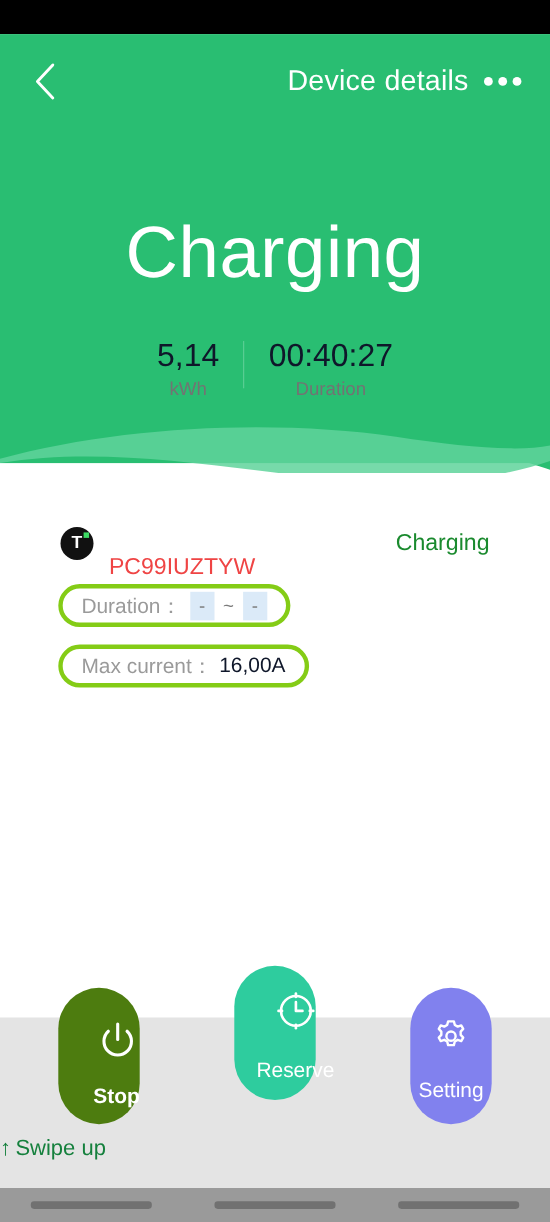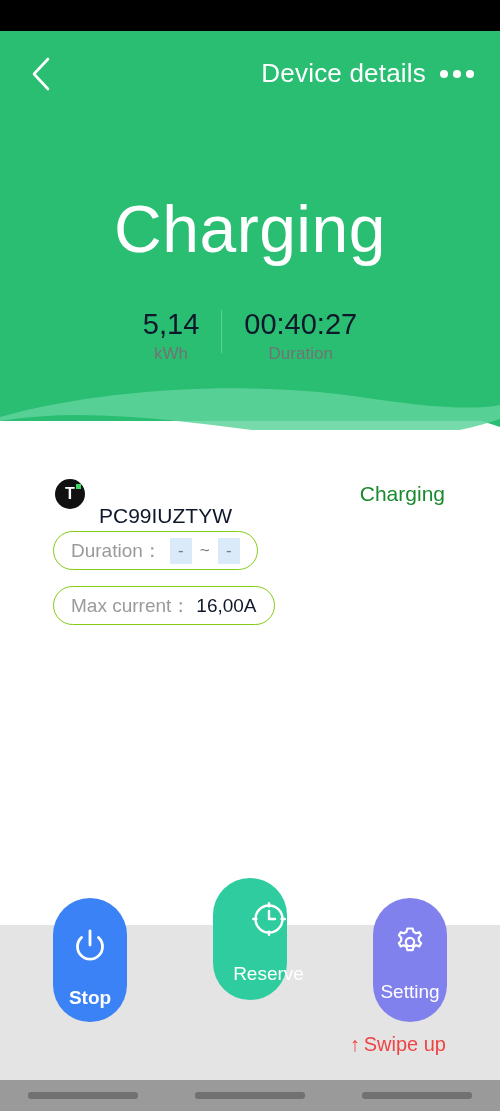"PC99IUZTYW" .dev-id { color: #0f172a -> #ef4444 }
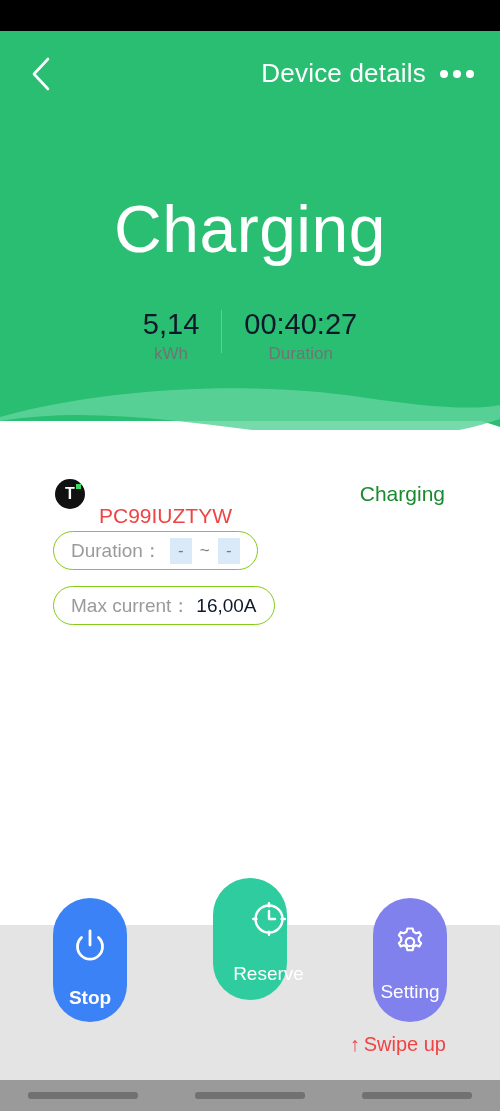"Duration：" .pill { border: 1px solid #84cc16 -> 4px solid #84cc16 }
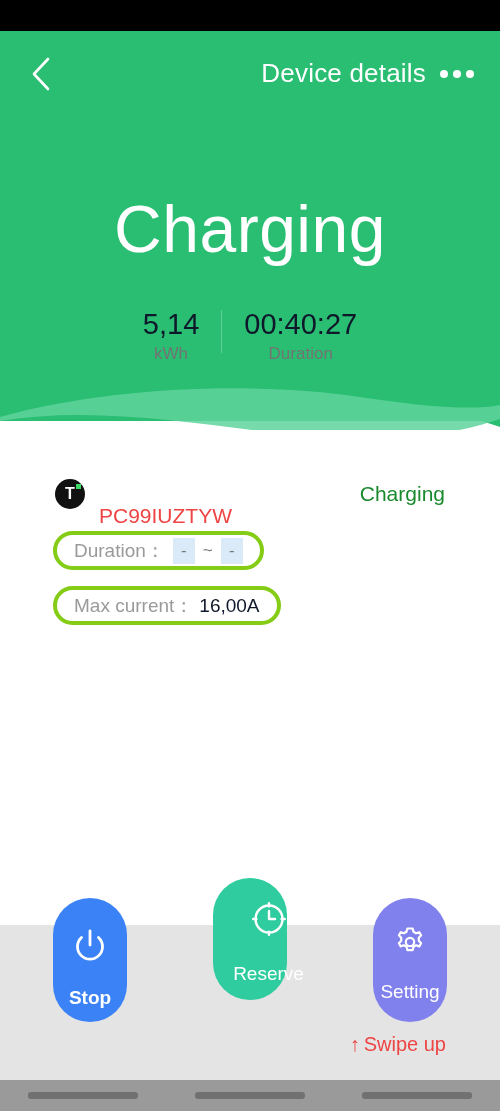"Stop" .btn-stop { align-items: none -> flex-end; background: #3b82f6 -> #4d7c0f }
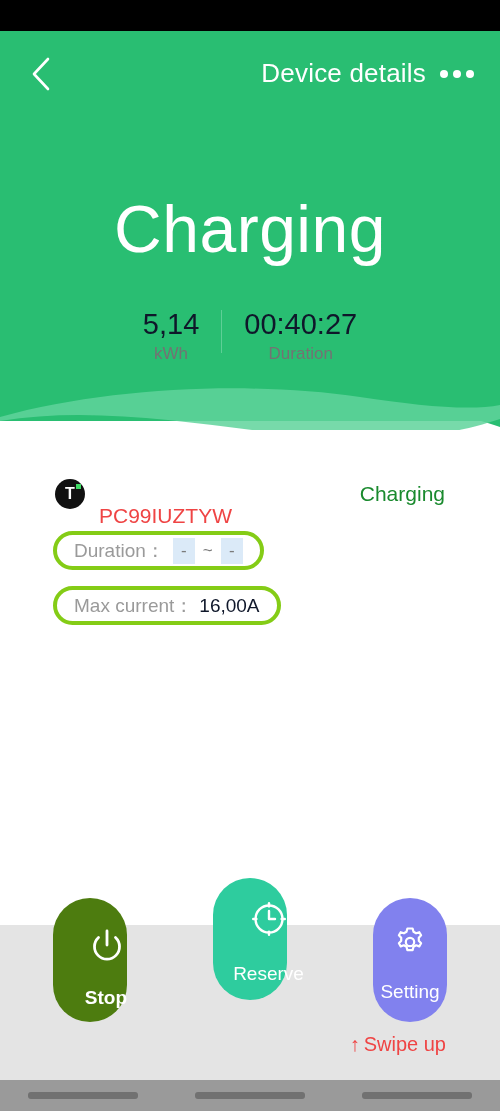"↑ Swipe up" .swipe { color: #ef4444 -> #15803d; text-align: right -> left }
